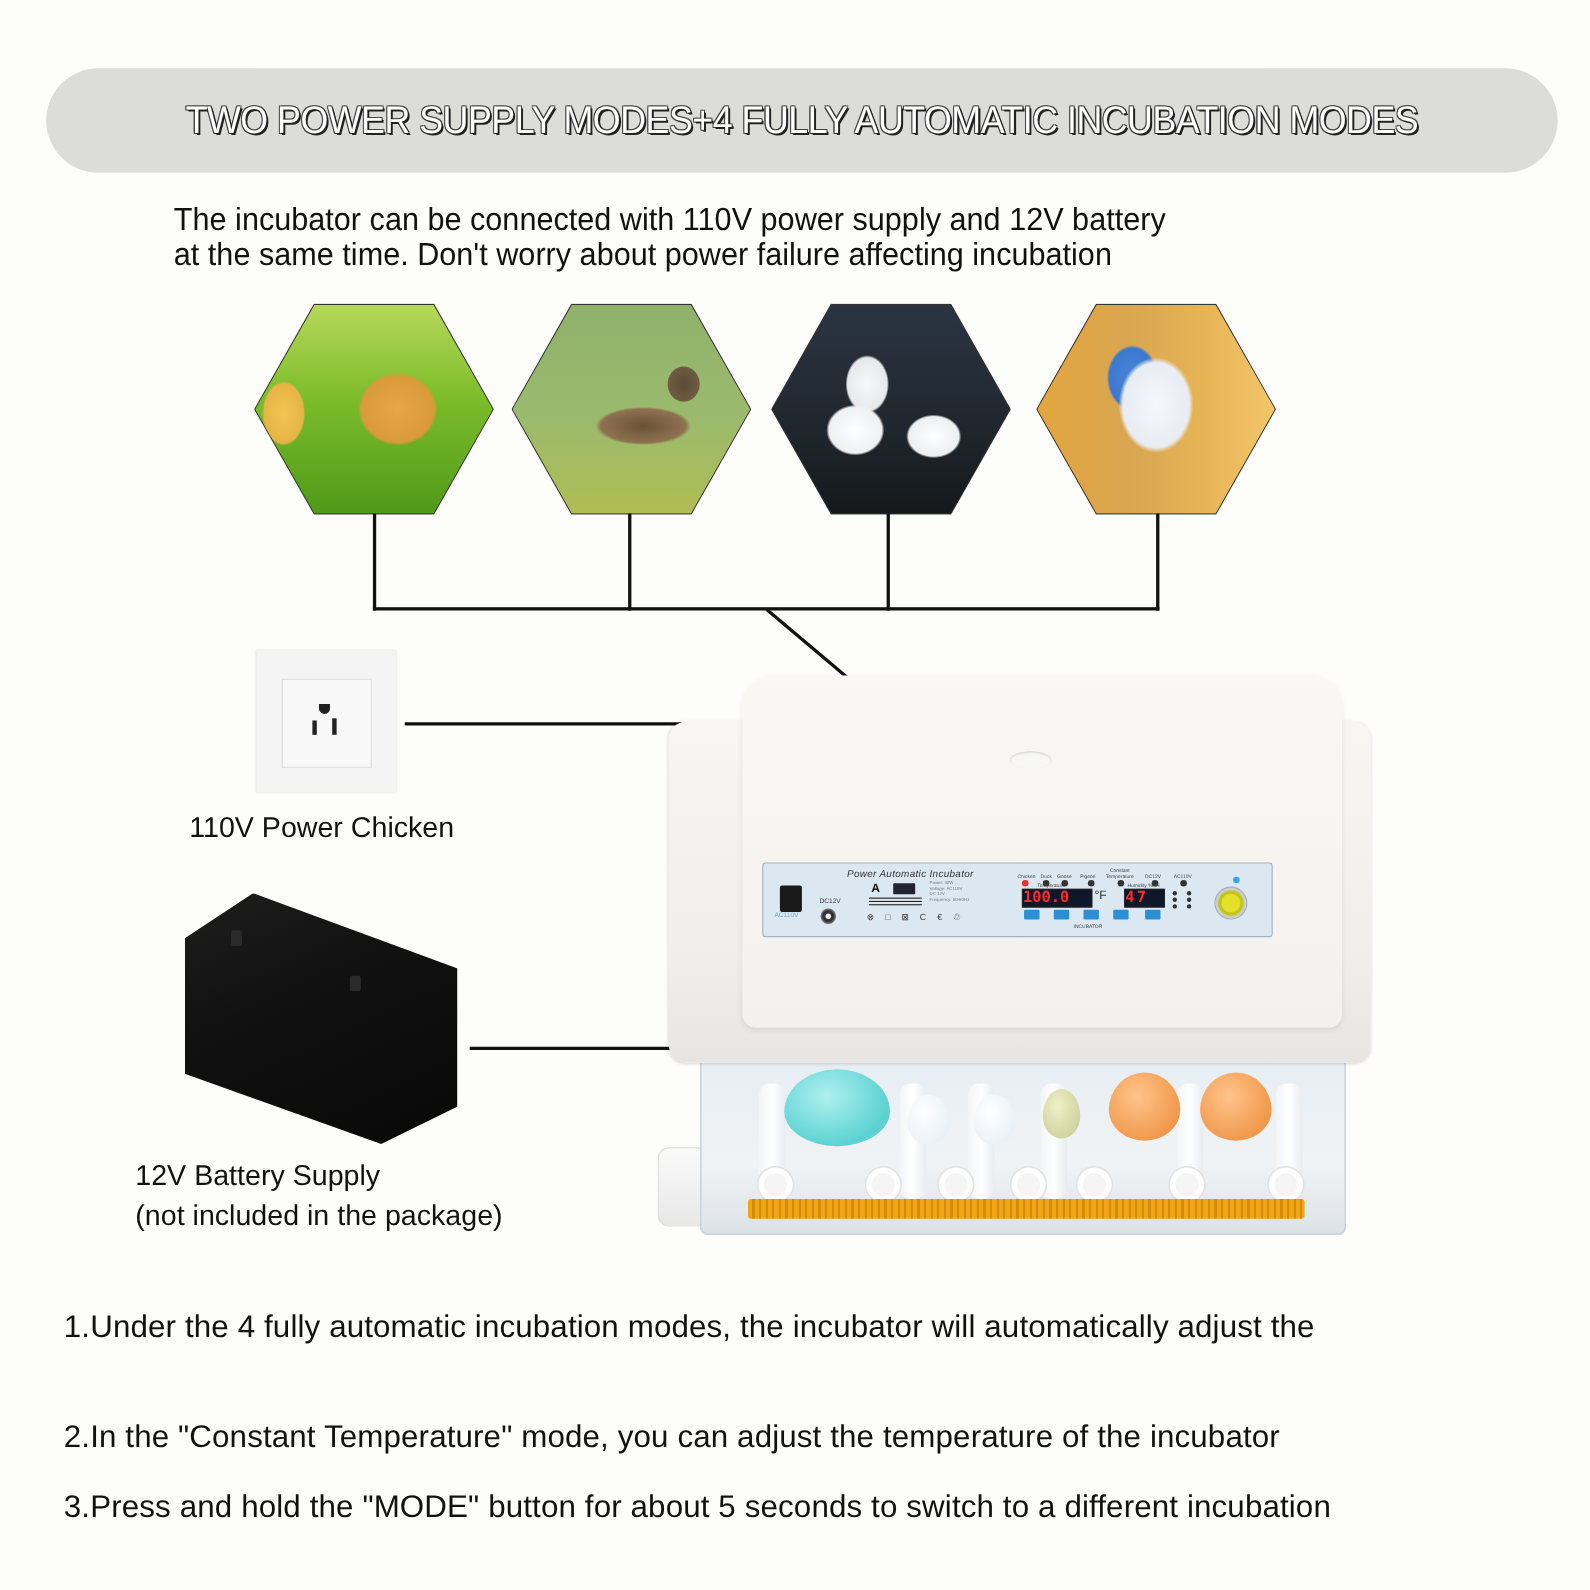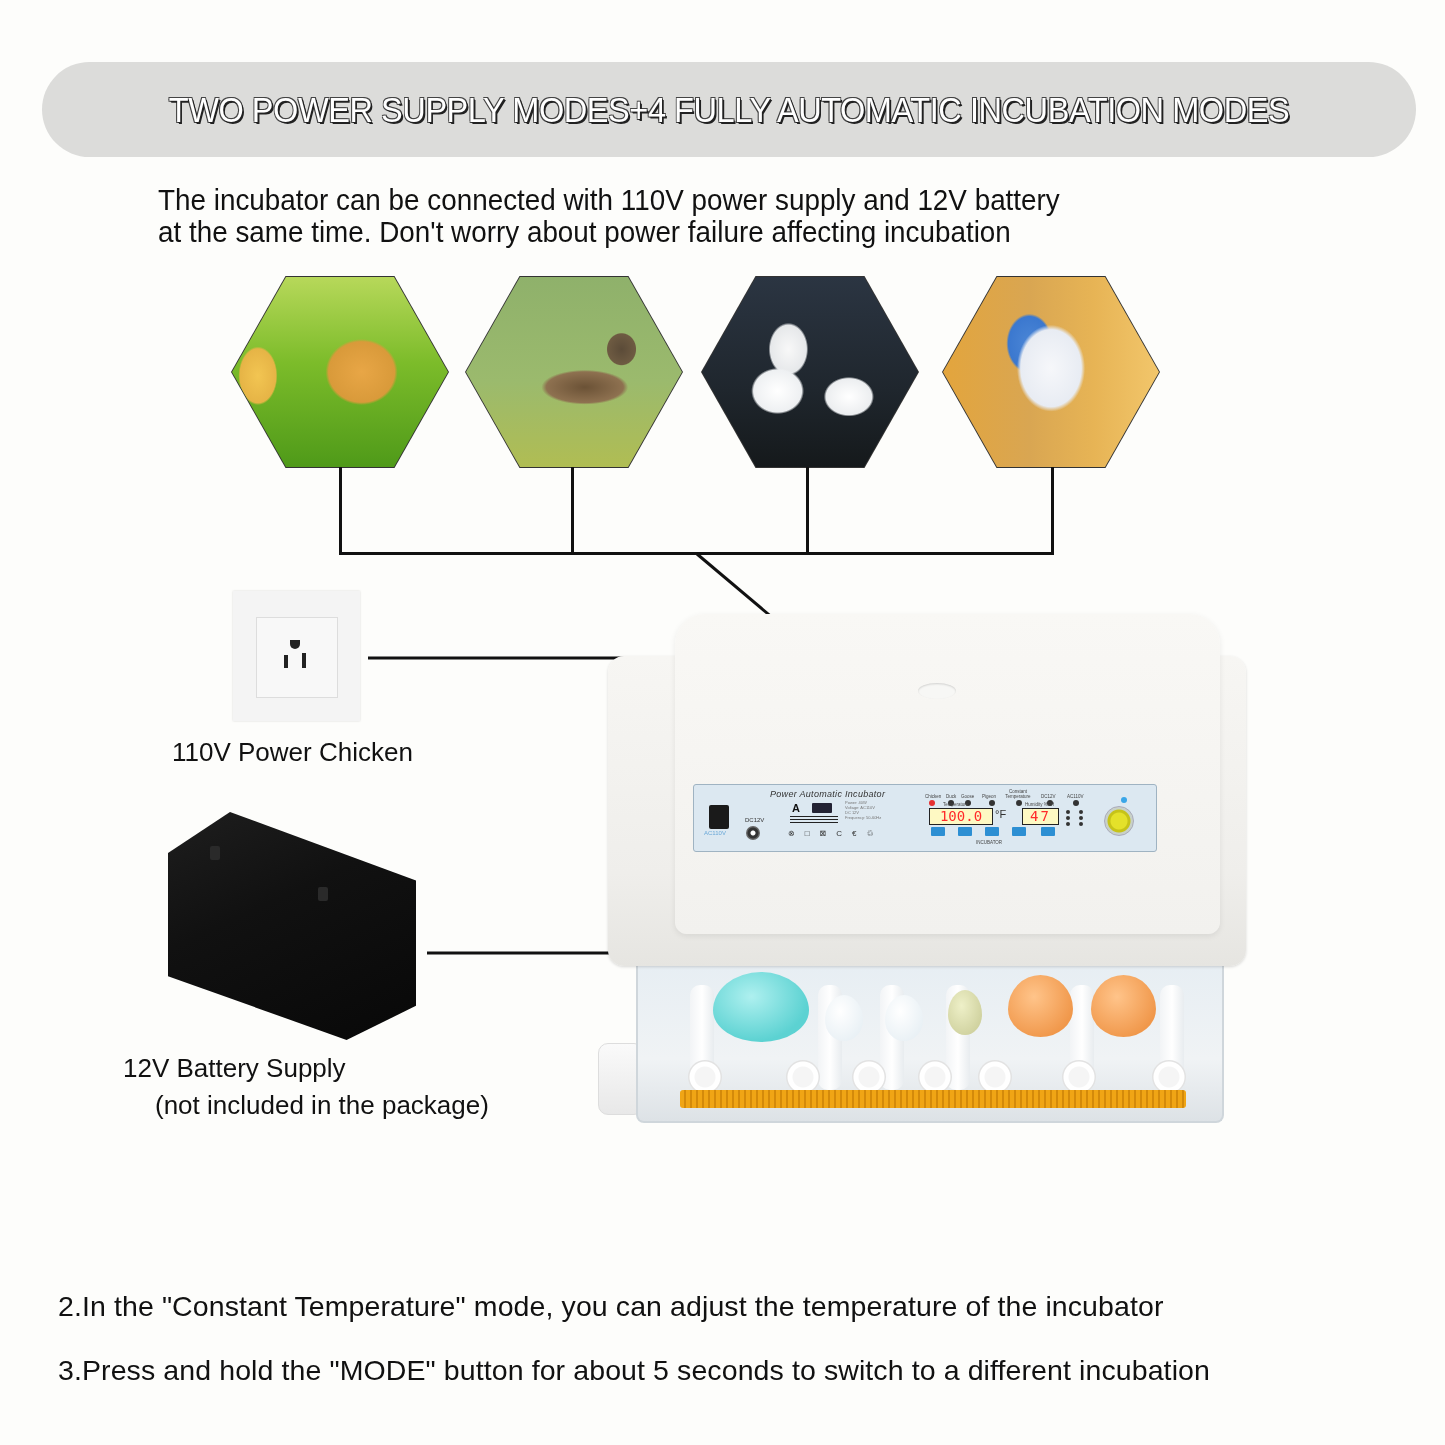"100.0" .seg { background: #fef9c3 -> #0f172a; font-weight: normal -> bold; text-align: center -> none }
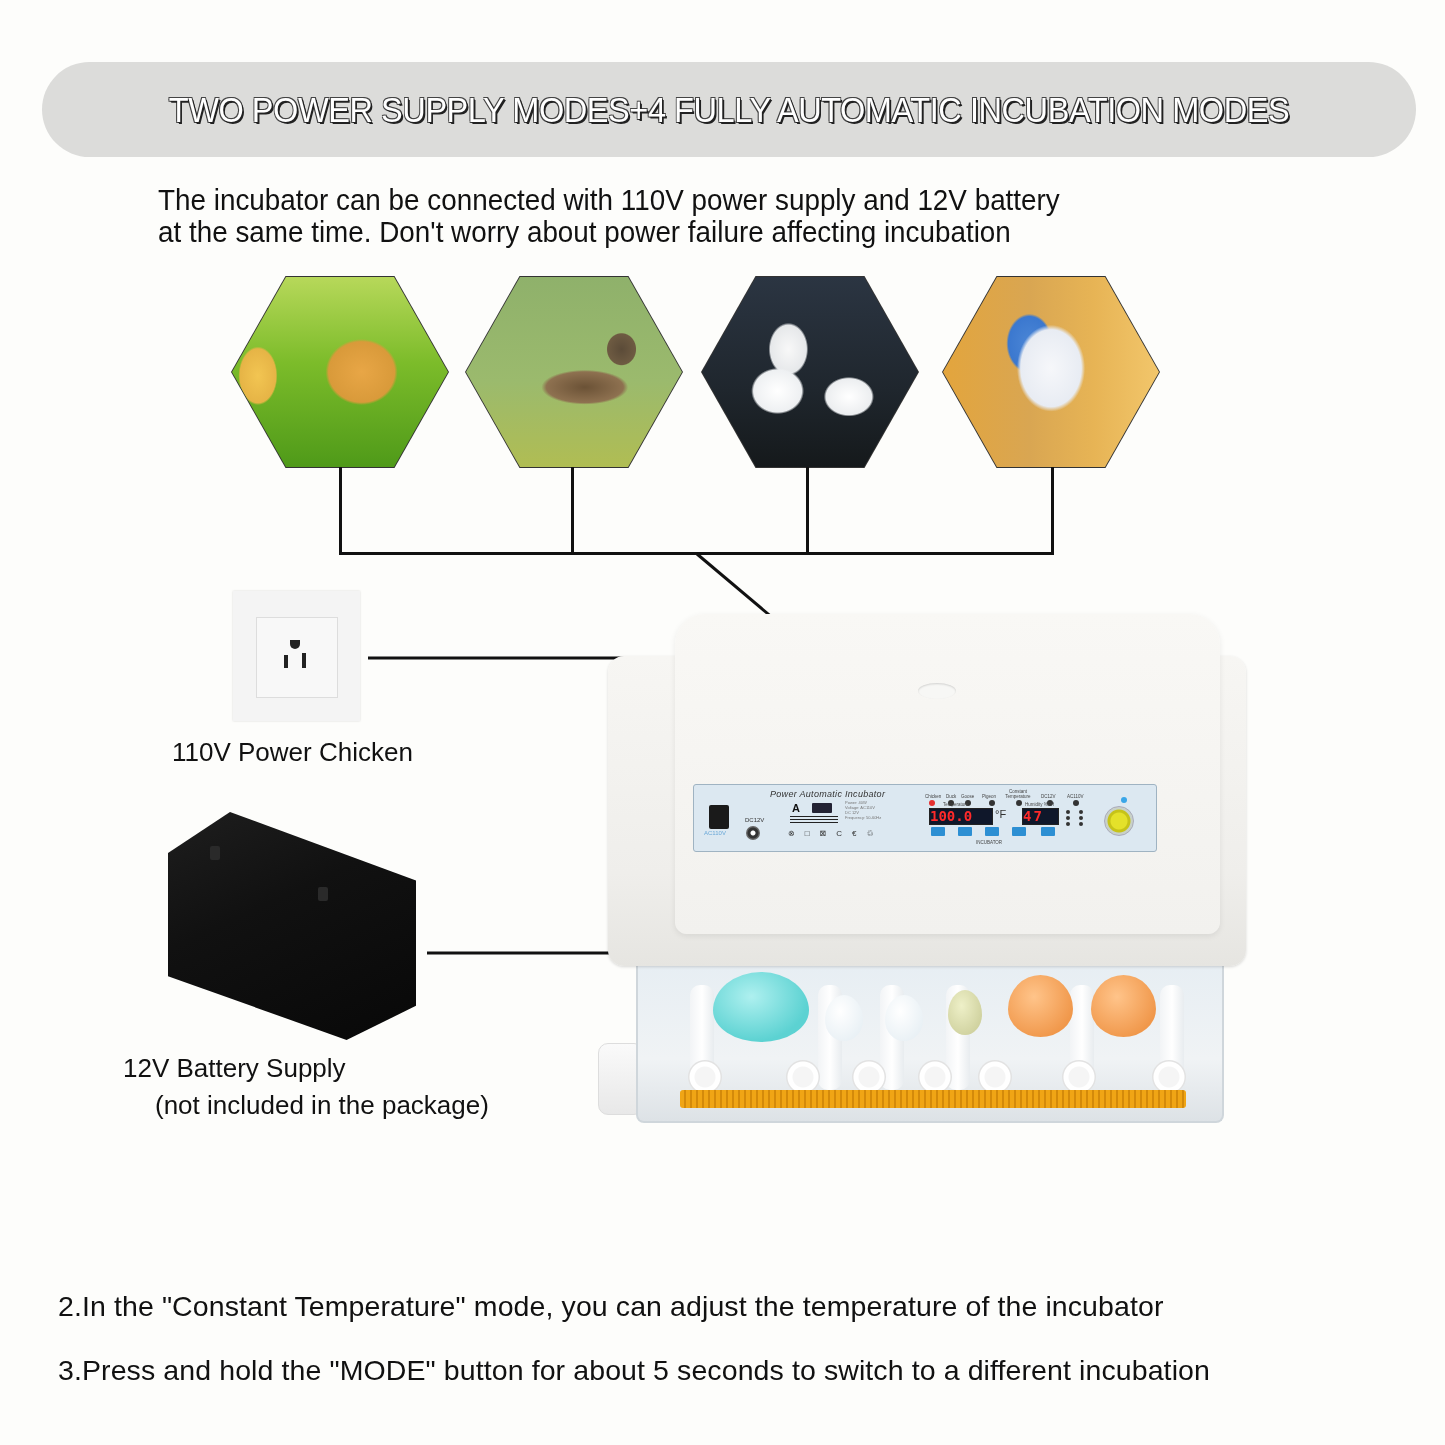"(not included in the package)" div.abs { margin-left: 32px -> none }
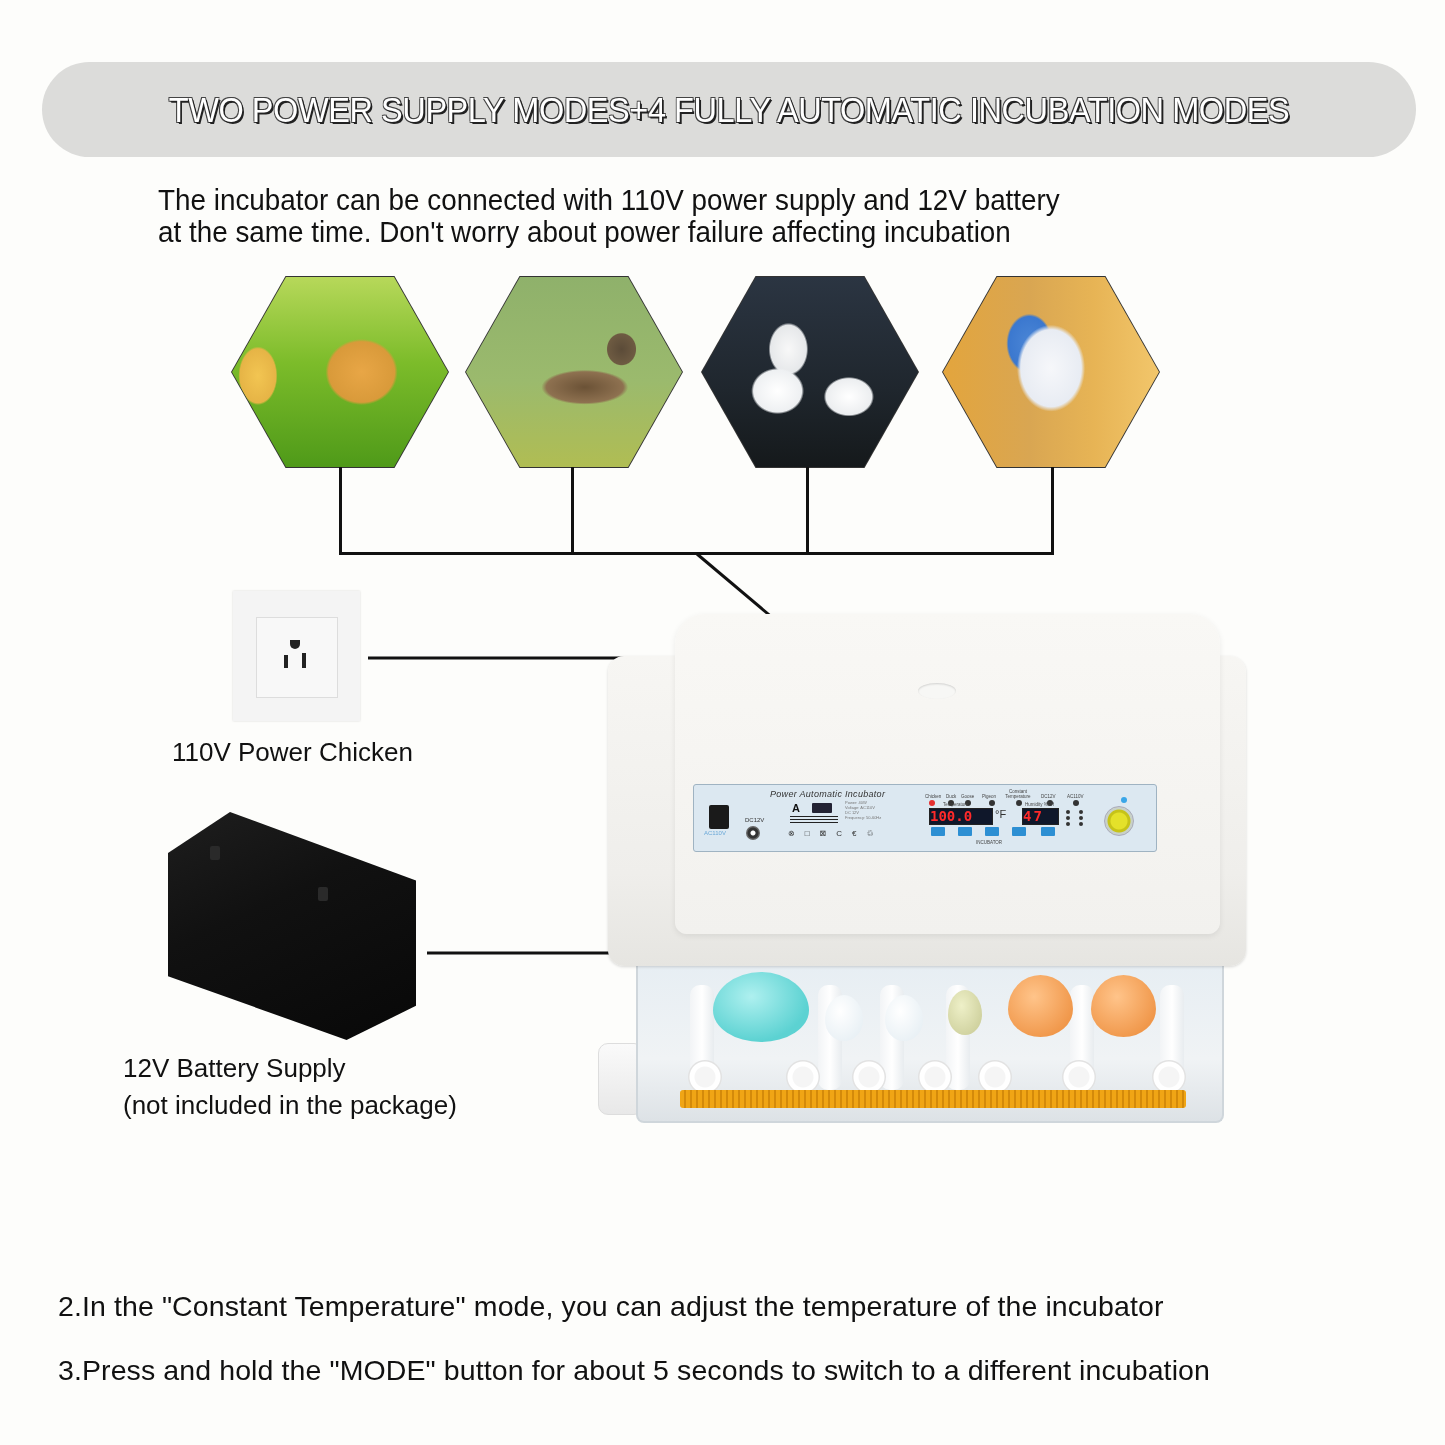"1.Under the 4 fully automatic" div { html: none -> <div>1.Under the 4 fully automatic incubation modes, the incubator will automatically adjust the</div> }
